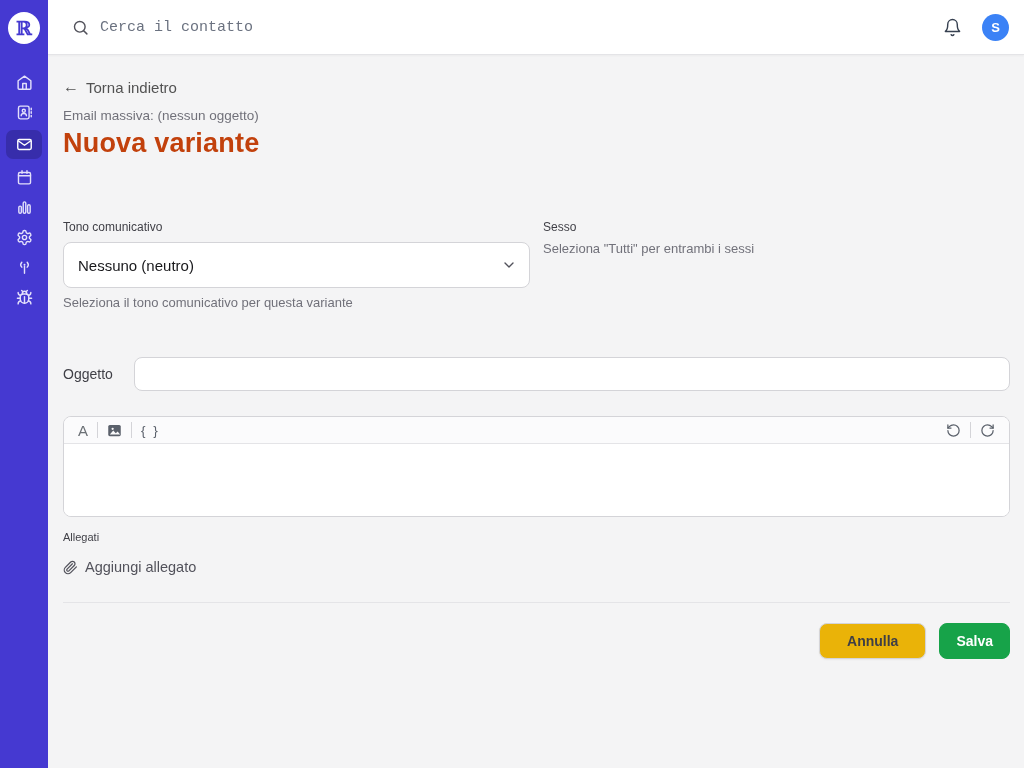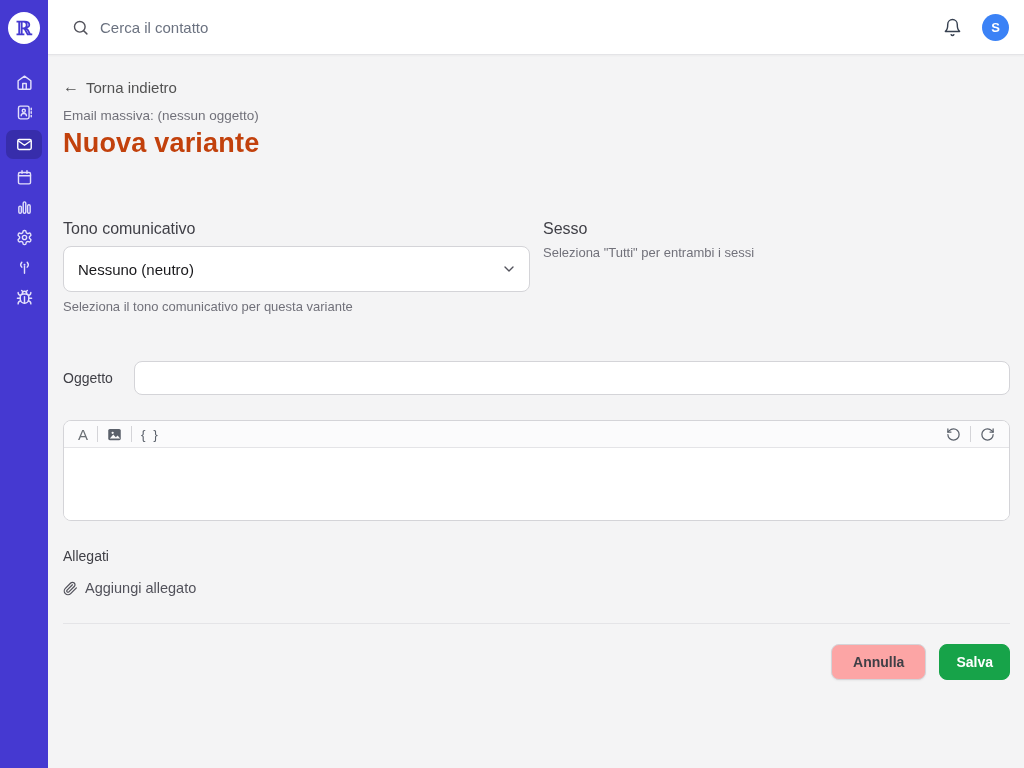"Cerca il contatto" .search-input { font-family: Liberation Sans, sans-serif -> Liberation Mono, monospace }
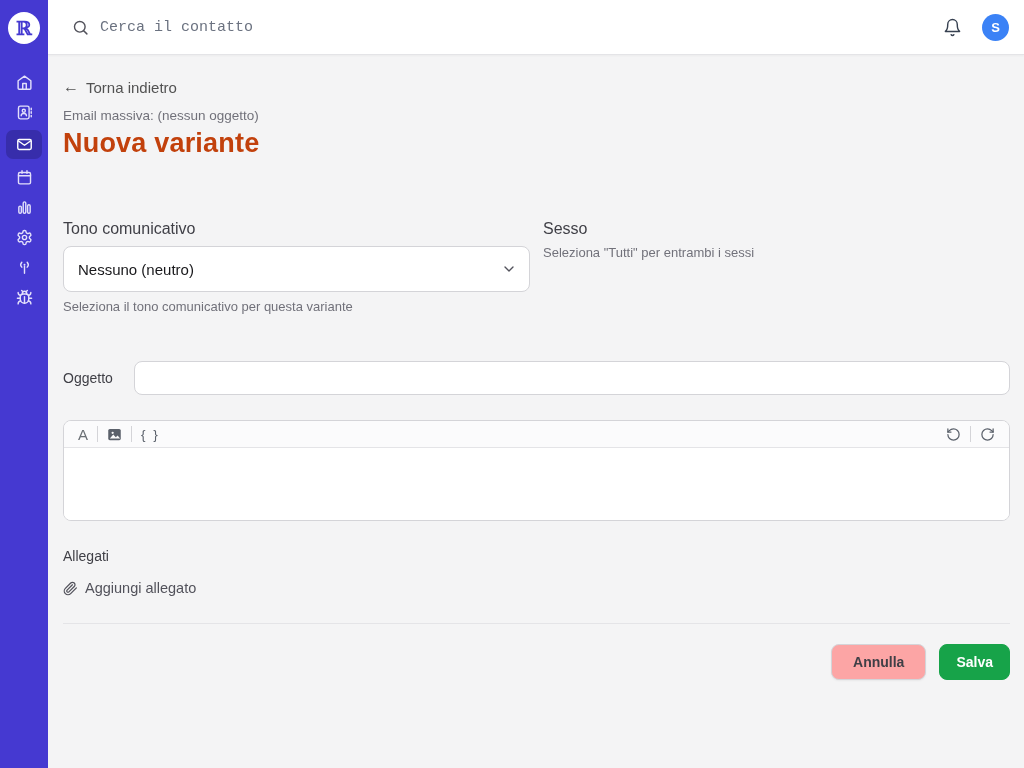"Tono comunicativo" .field-label { font-size: 16px -> 12px }
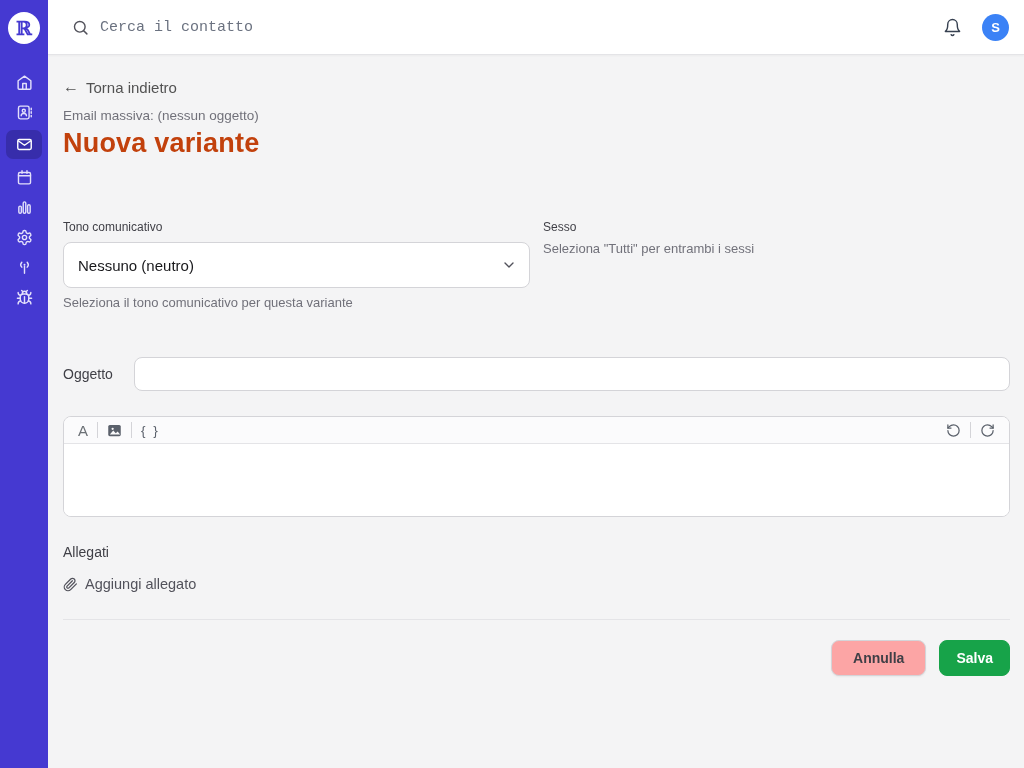"Allegati" .attachments-label { font-size: 14px -> 11px; margin-top: 27px -> 14px }
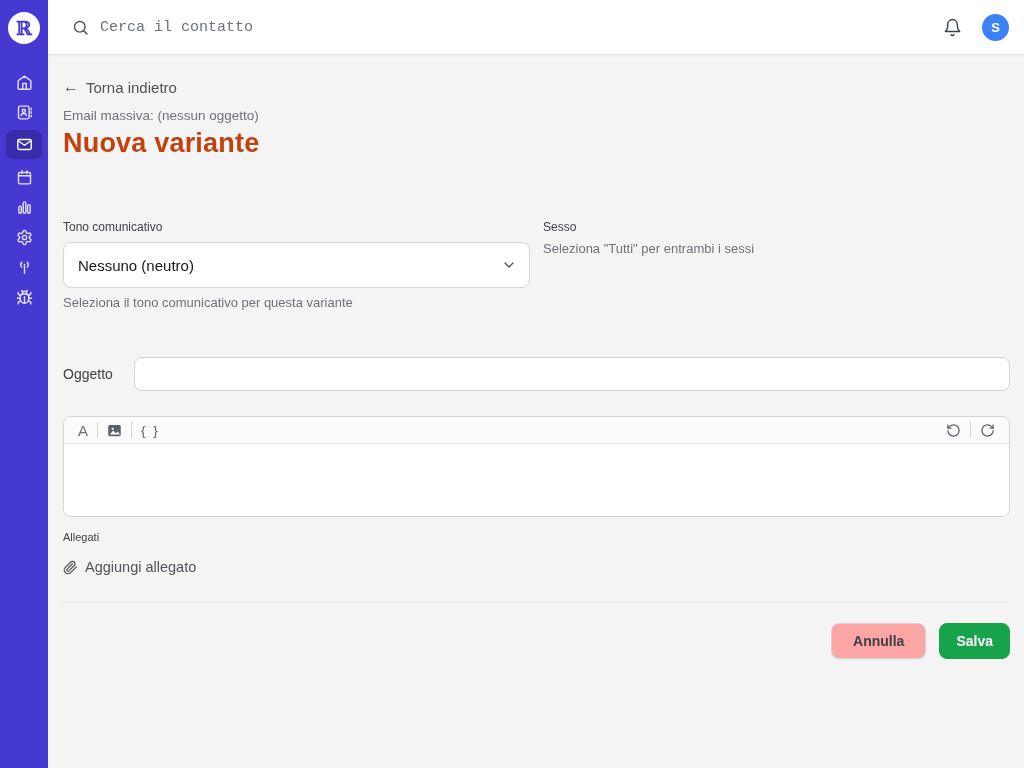"Annulla" .btn-cancel { background: #fca5a5 -> #eab308; padding: 0 21px -> 0 27px }
